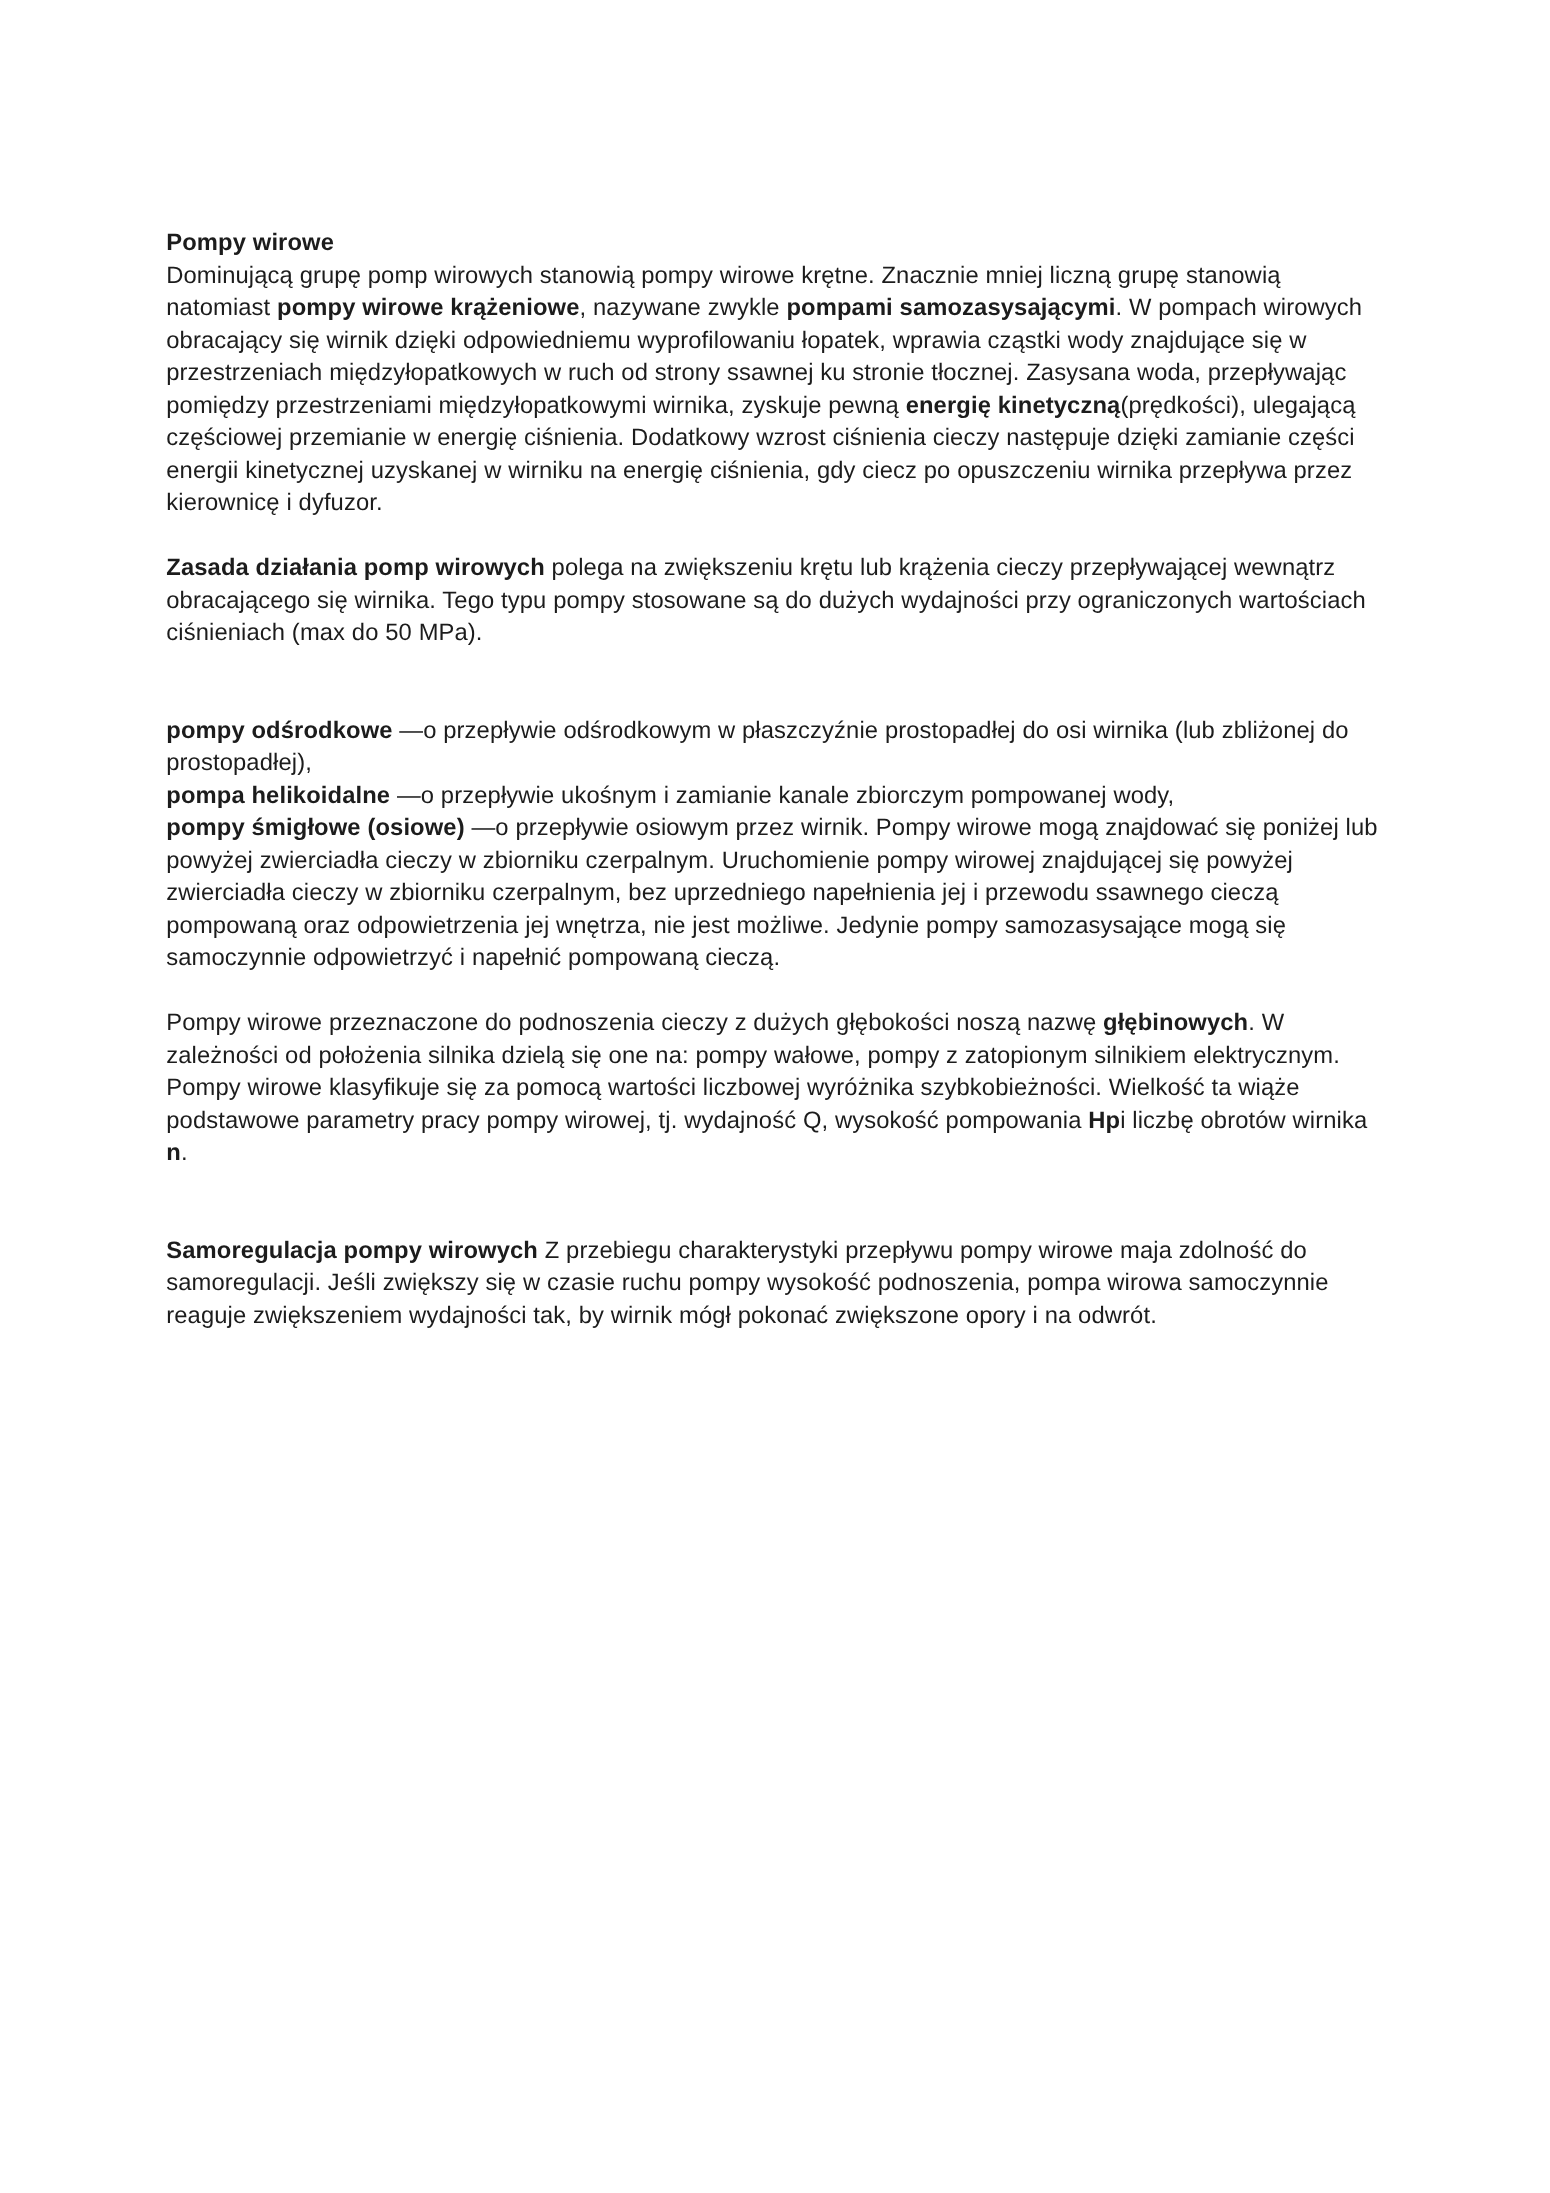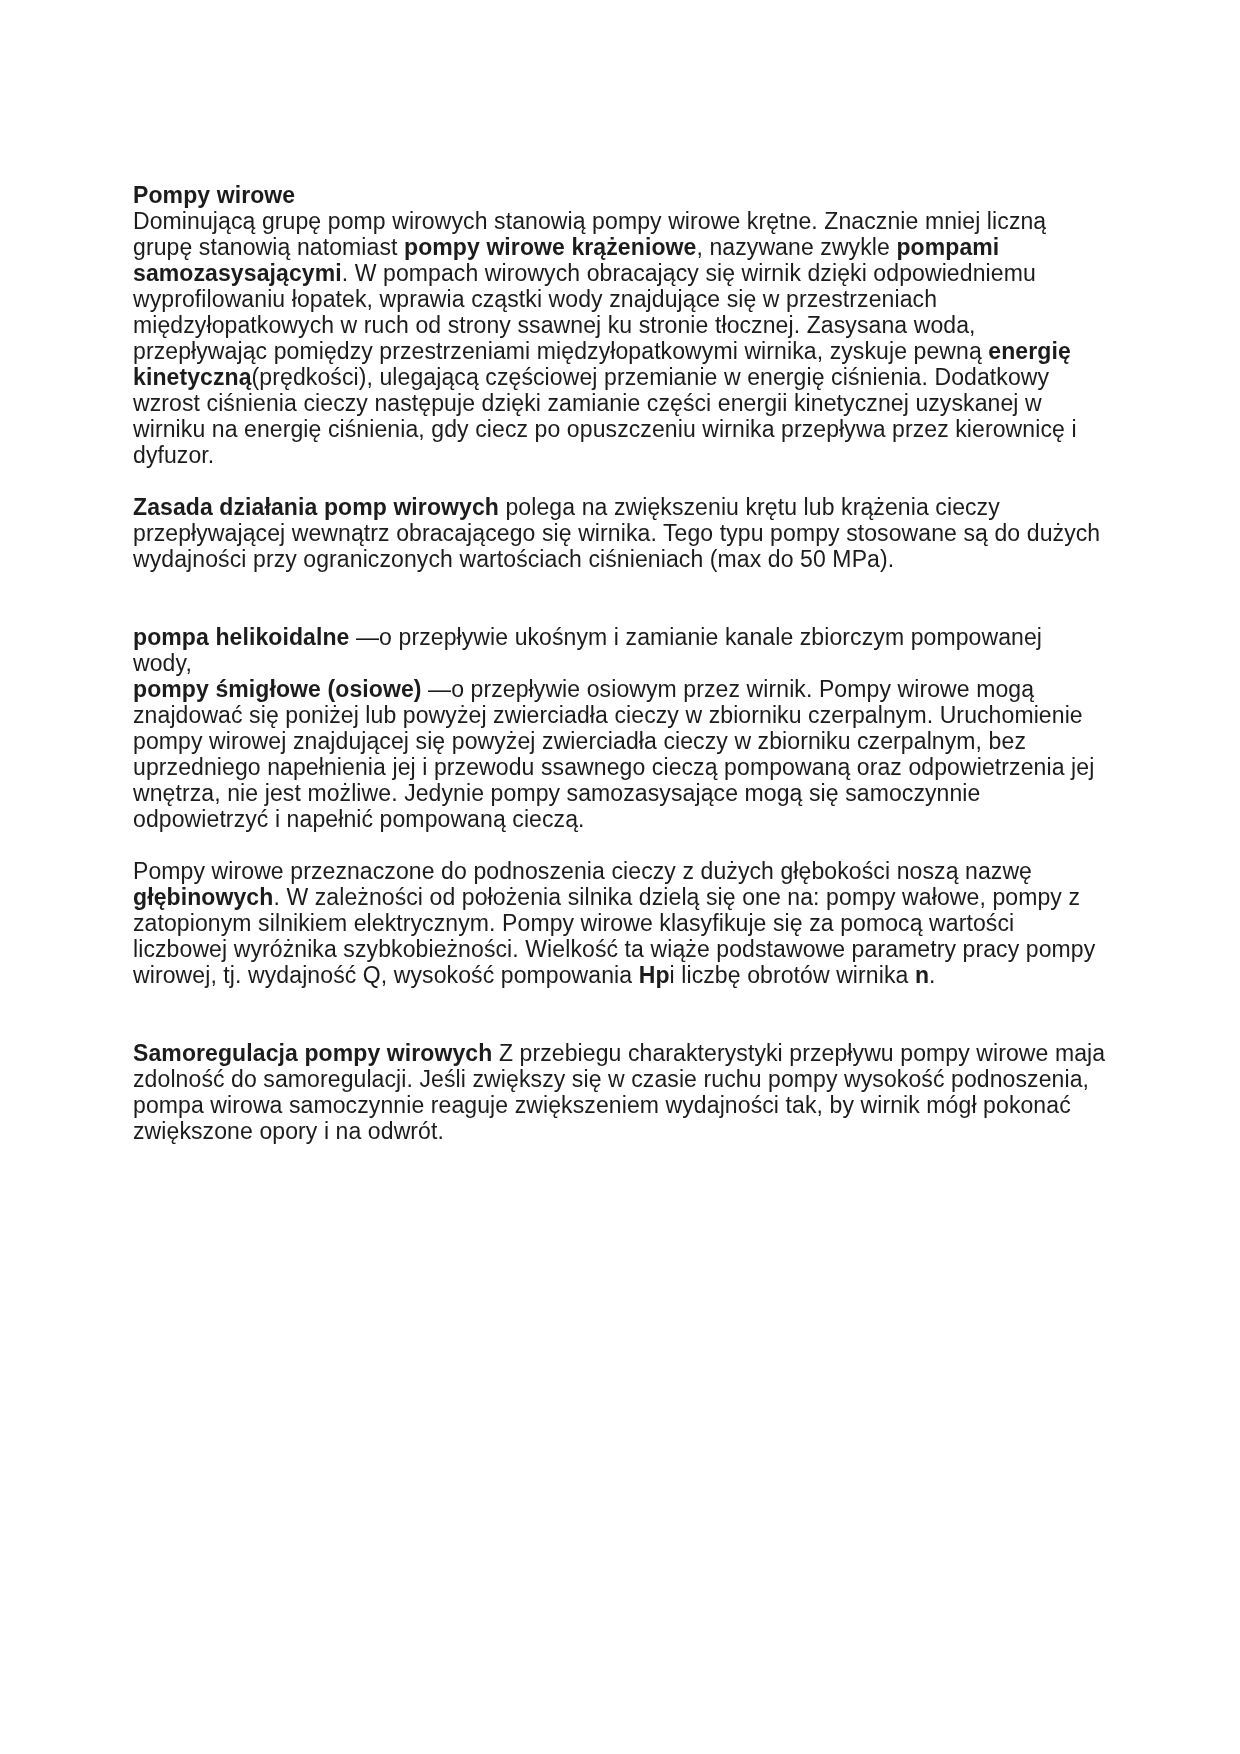"Pompy wirowe" .para { font-size: 23px -> 19px }
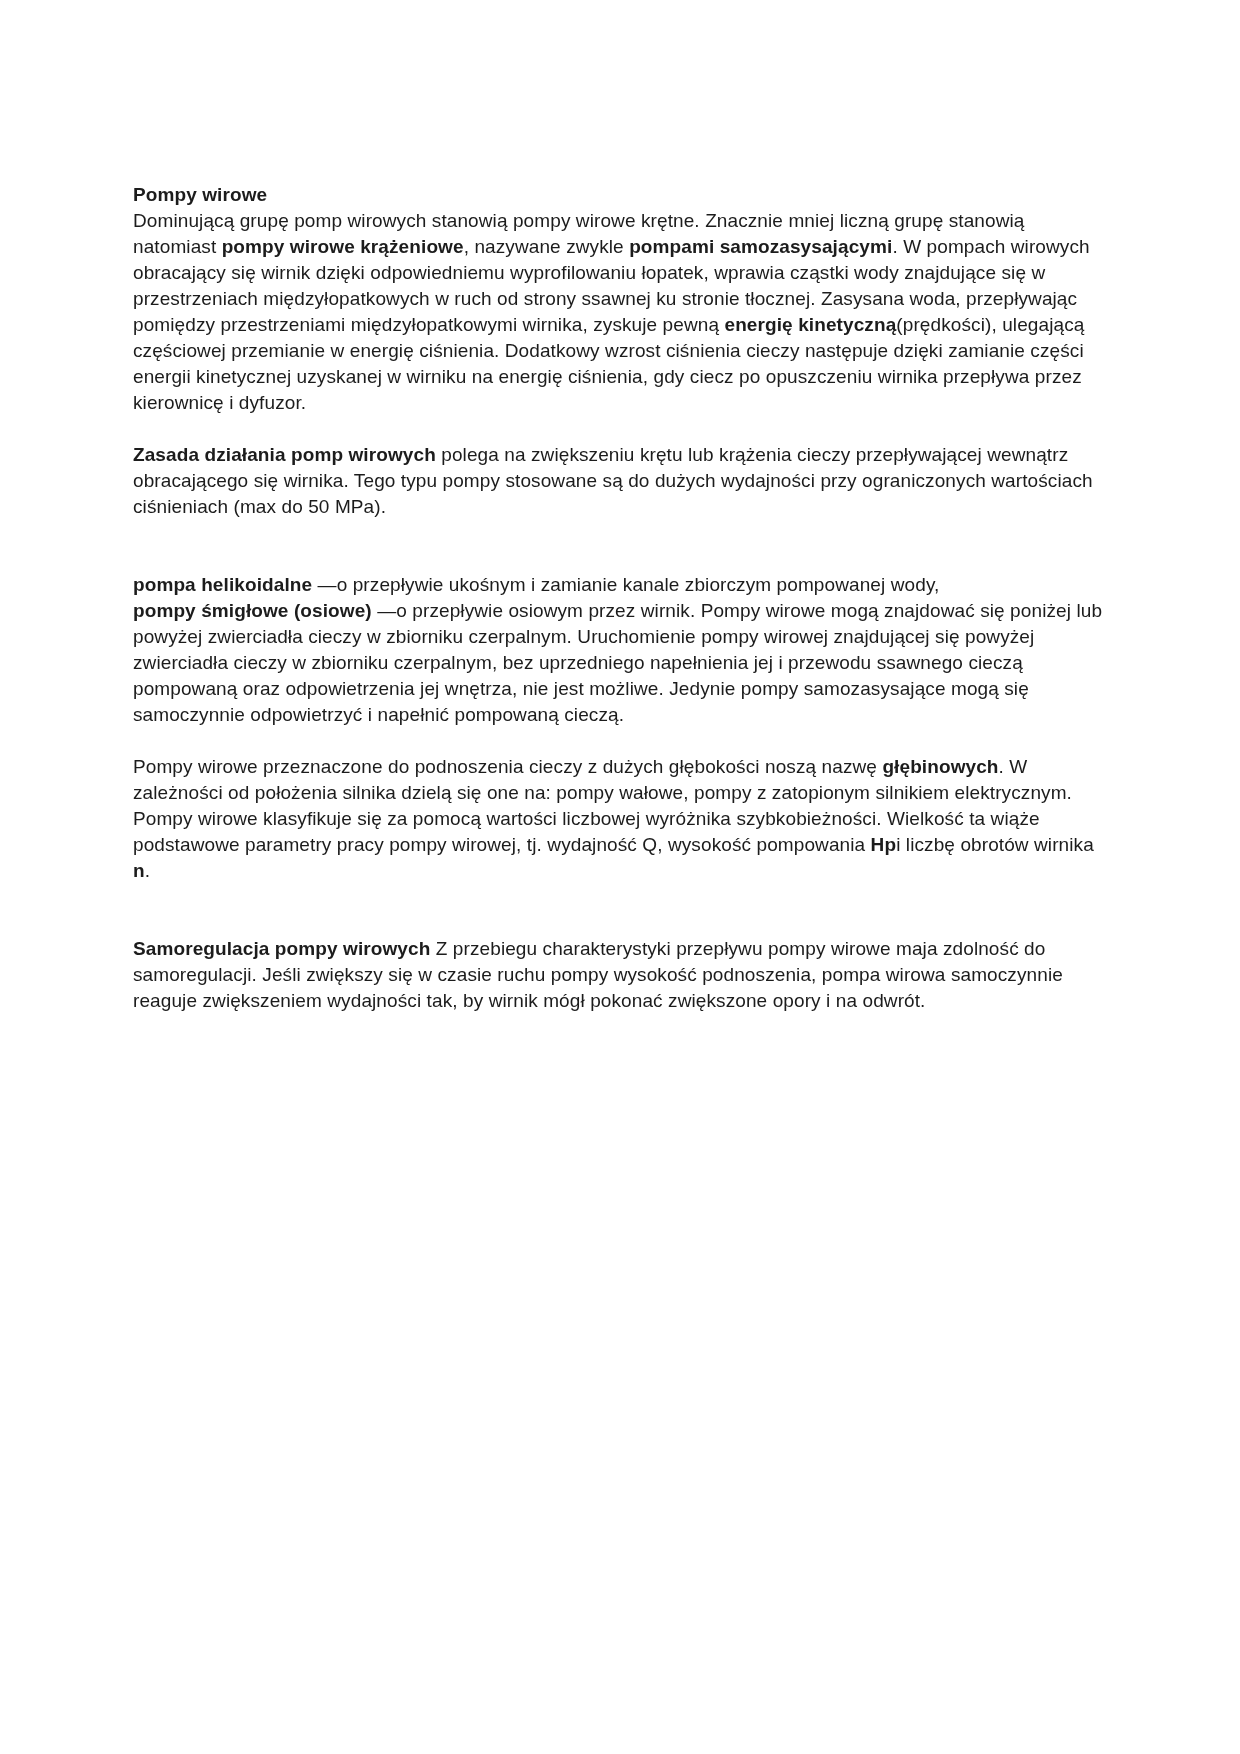"pompy odśrodkowe —o przepływie" p.para { html: none -> <p><span>pompy odśrodkowe</span><span> —o przepływie odśrodkowym w płaszczyźnie prostopadłej do osi wirnika (lub zbliżonej do prostopadłej),</span></p> }
